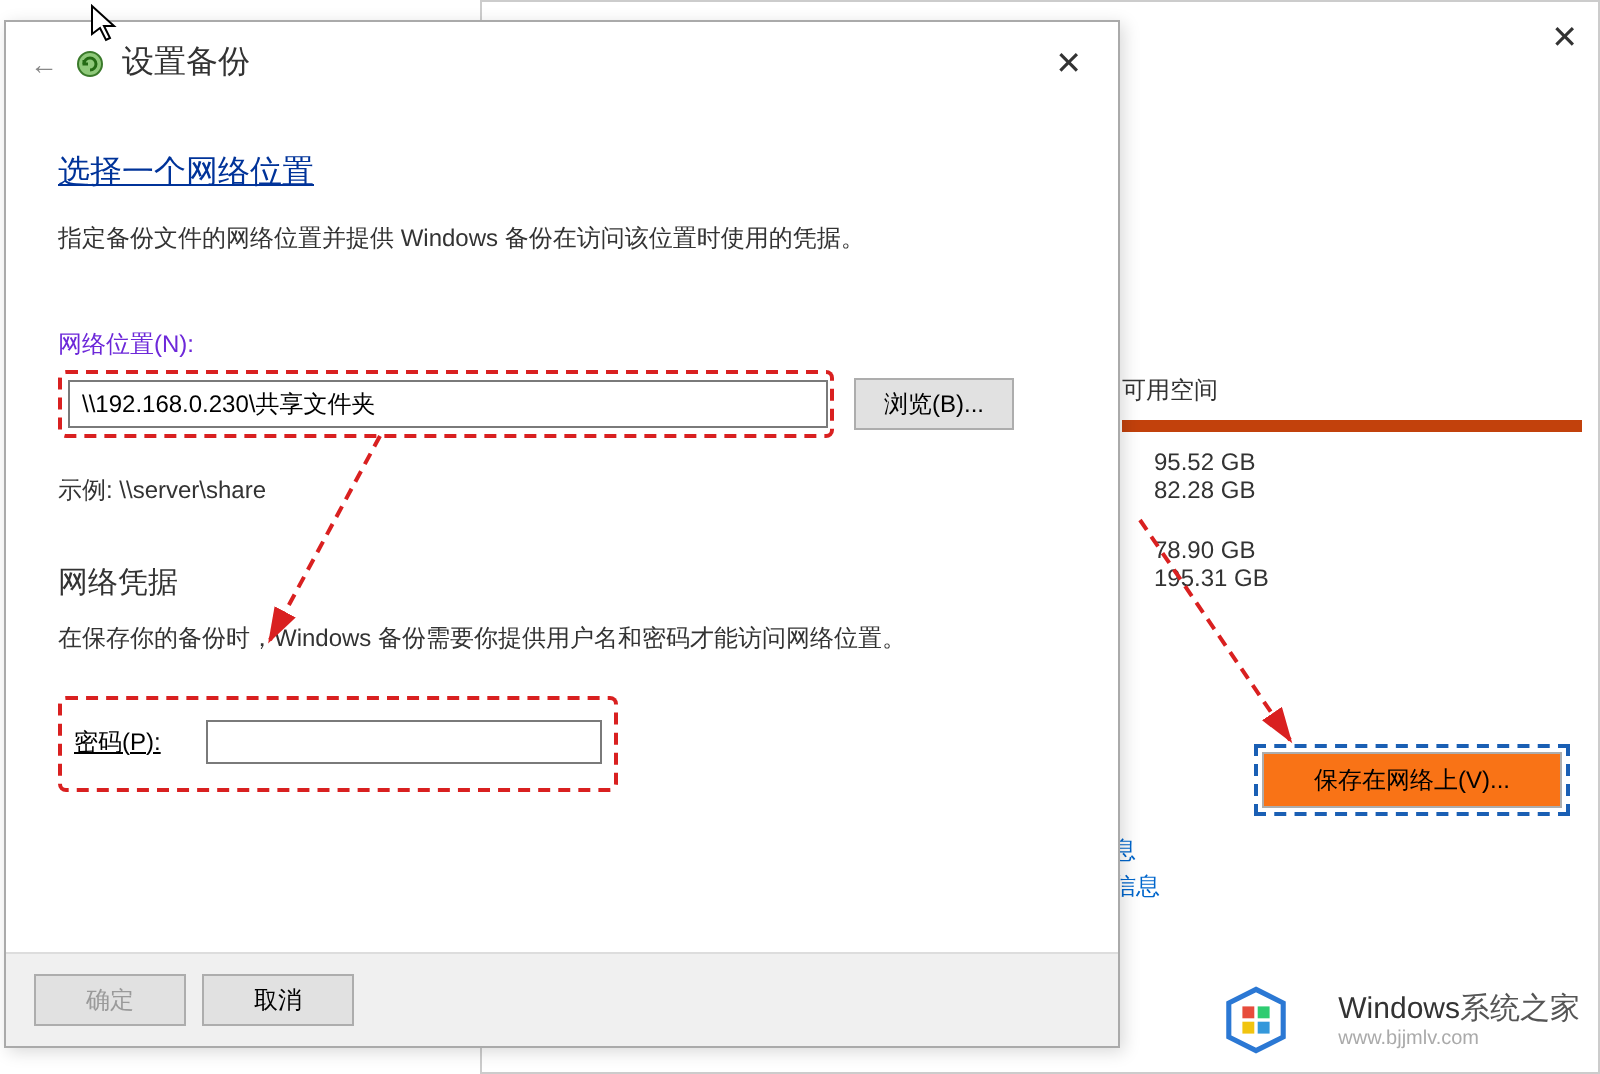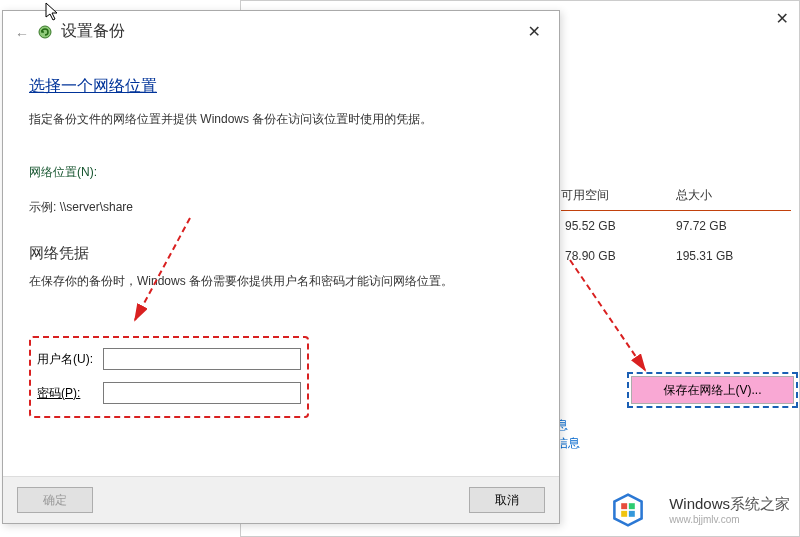"网络位置(N):" .label { color: #14532d -> #6d28d9 }
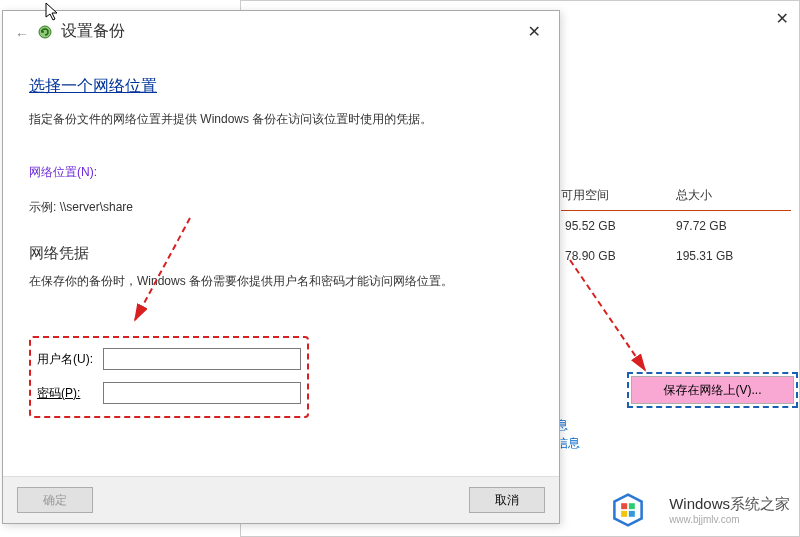"\\192.168.0.230\共享文件夹" div.row-loc { html: none -> <div> <div> <input> </div> <button>浏览(B)...</button> </div> }
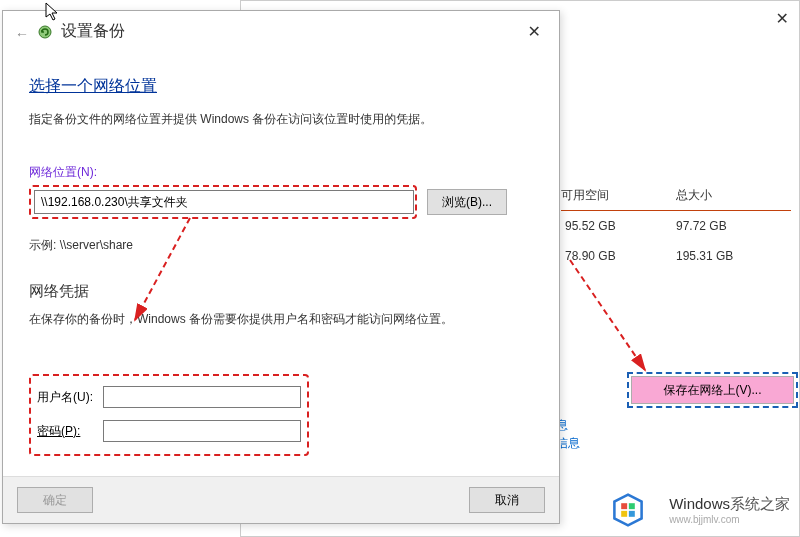"可用空间" .parent-table-header { border-bottom: 1px solid #c2410c -> 6px solid #c2410c }
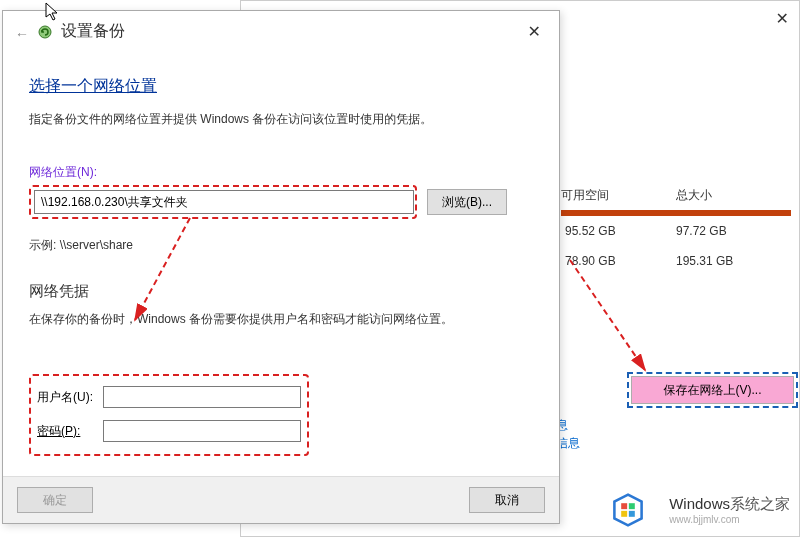"总大小" span { html: <span>总大小</span> -> none }
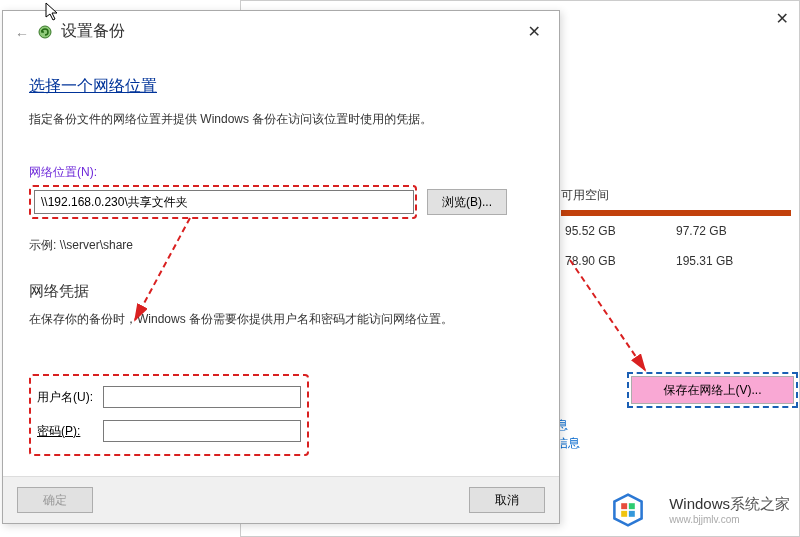"95.52 GB" .parent-table-row { flex-direction: none -> column; padding: 8px 4px -> 8px 16px }
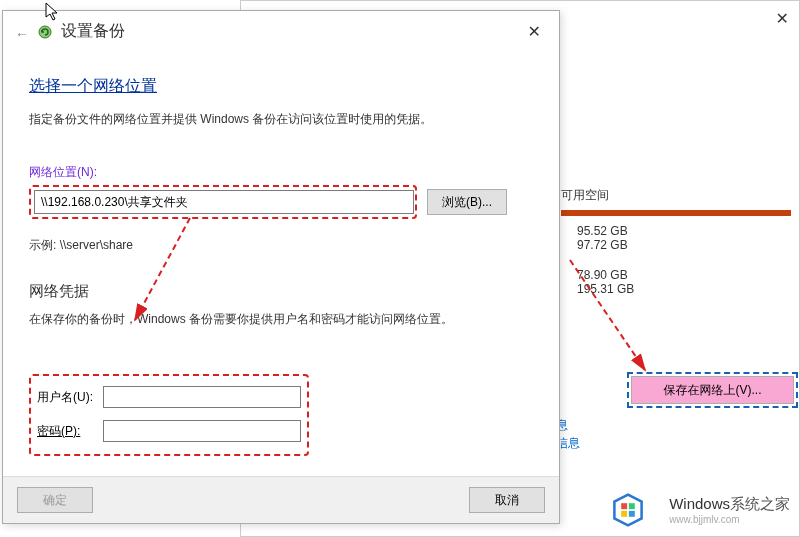"97.72 GB" span { text: 97.72 -> 82.28 }
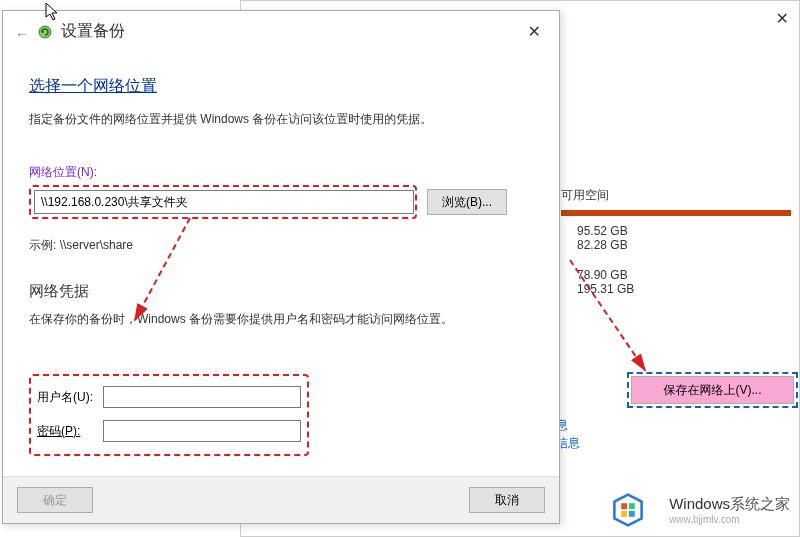"在保存你的备份时，Windows 备份需要你提供用户名和密码才能访问网络位置。" .cred-desc { margin-bottom: 46px -> 20px }
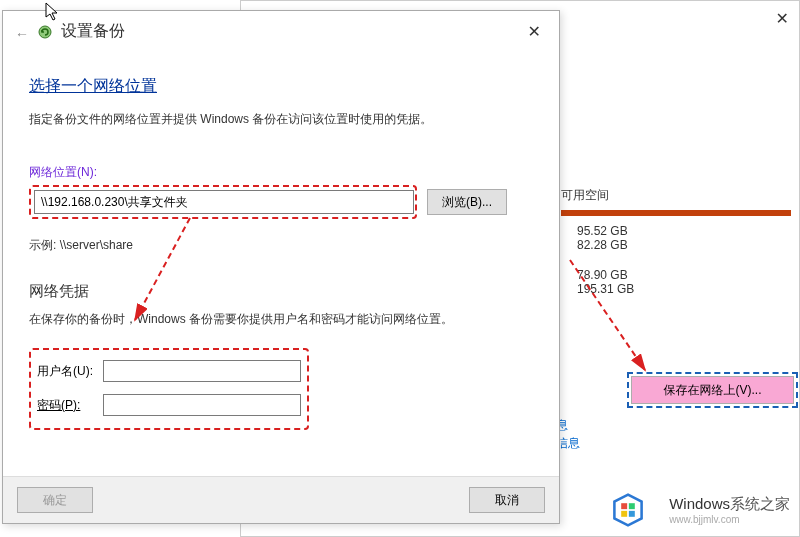"用户名(U):" div.cred-row { html: <div> <label>用户名(U):</label> <input> </div> -> none }
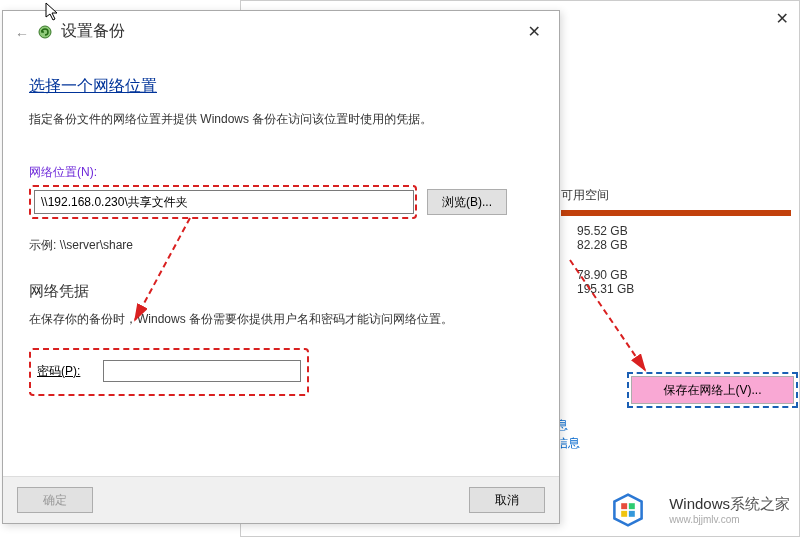"保存在网络上(V)..." .btn-save-network { background: #f9a8d4 -> #f97316; width: 163px -> 150px }
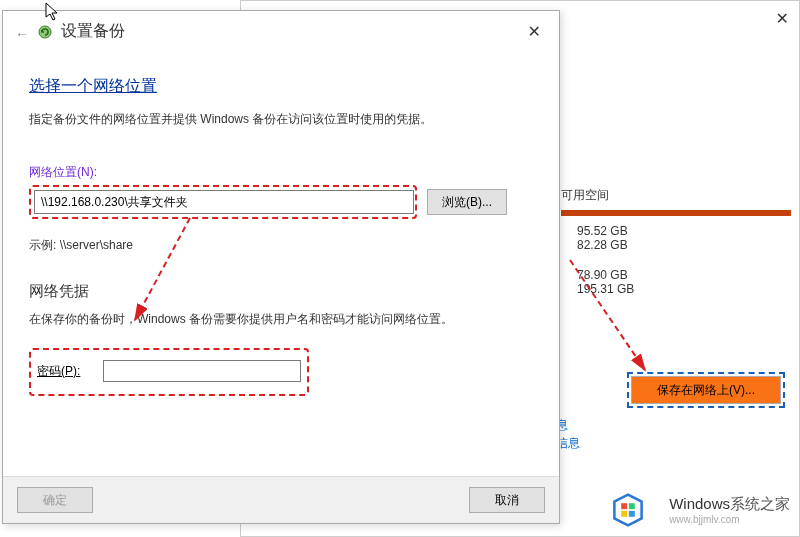"确定" .dialog-footer { justify-content: space-between -> flex-start }
